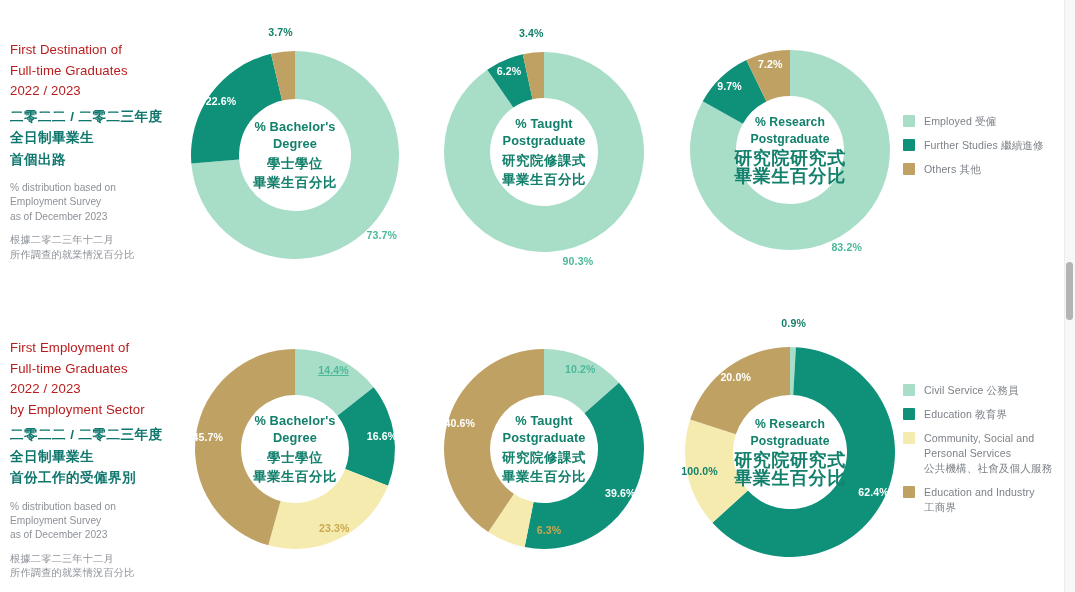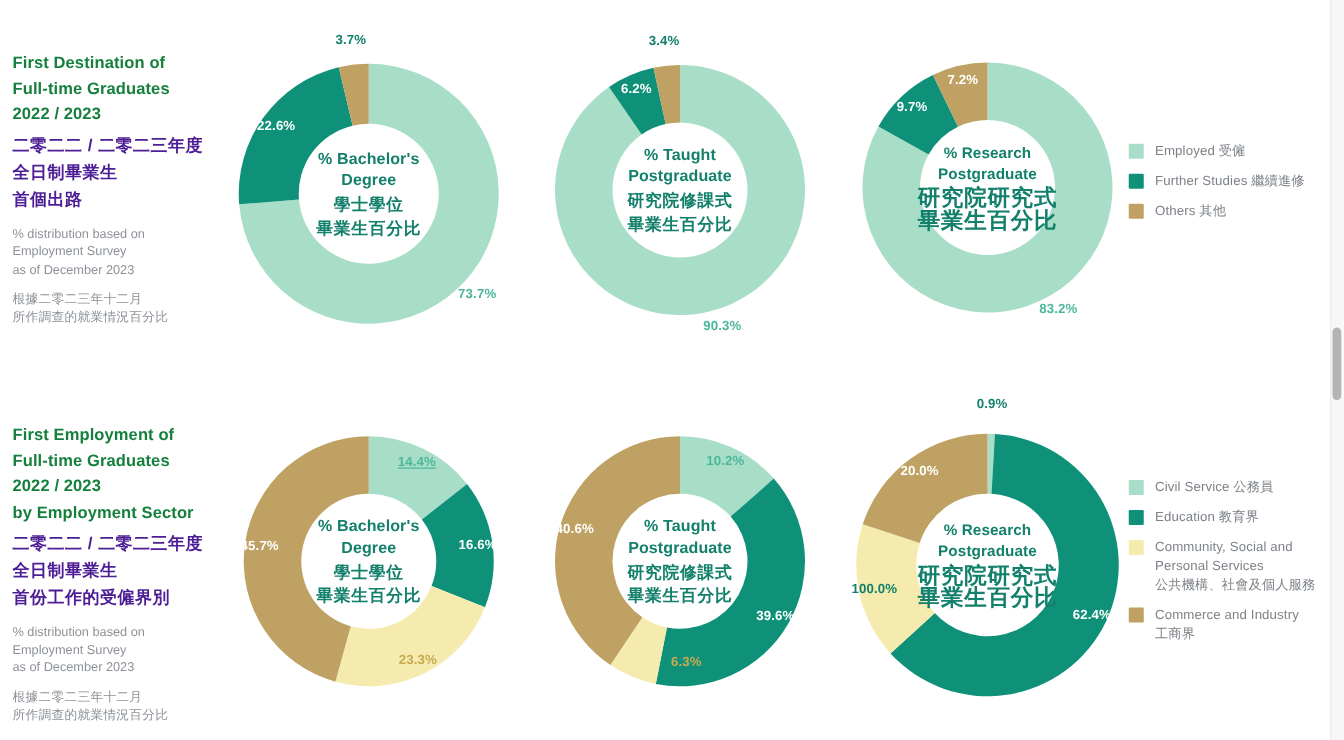"First Destination of" .head-en { color: #15803d -> #b91c1c; font-weight: bold -> normal }
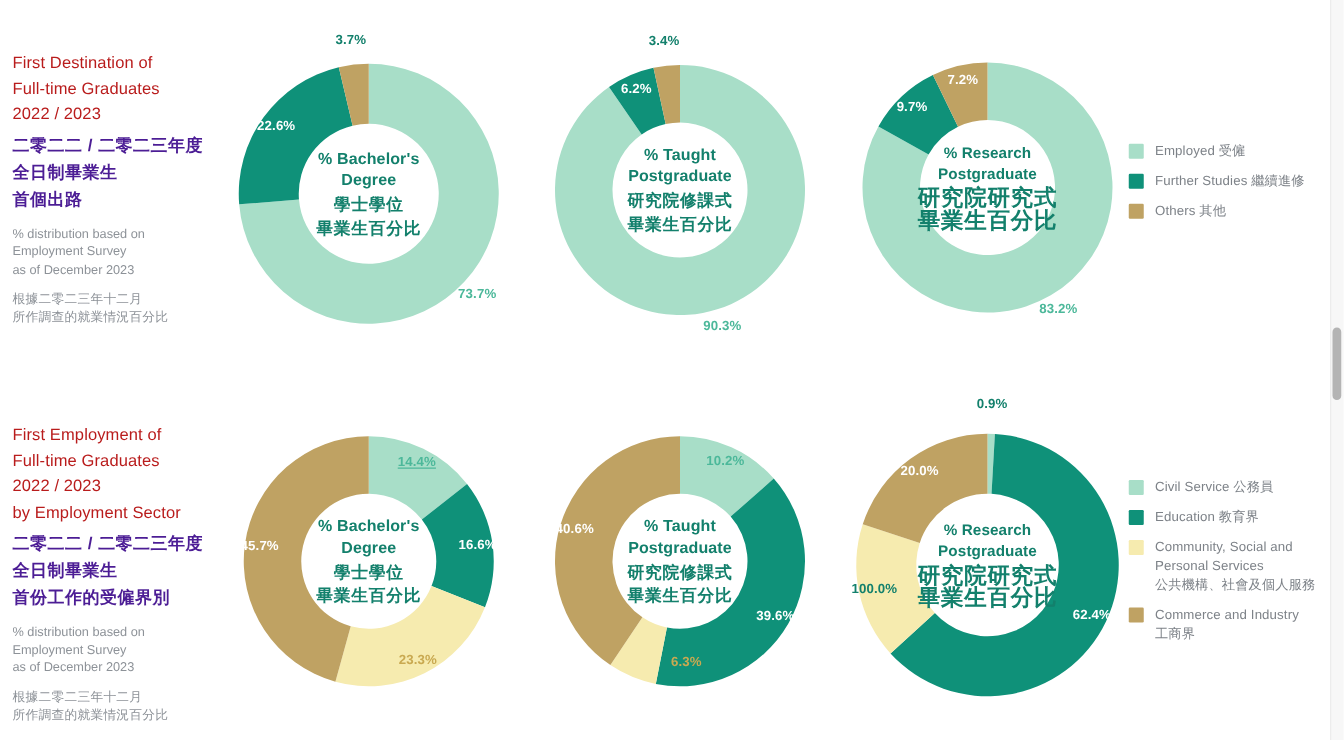"二零二二 / 二零二三年度" .head-zh { color: #4c1d95 -> #0f766e }
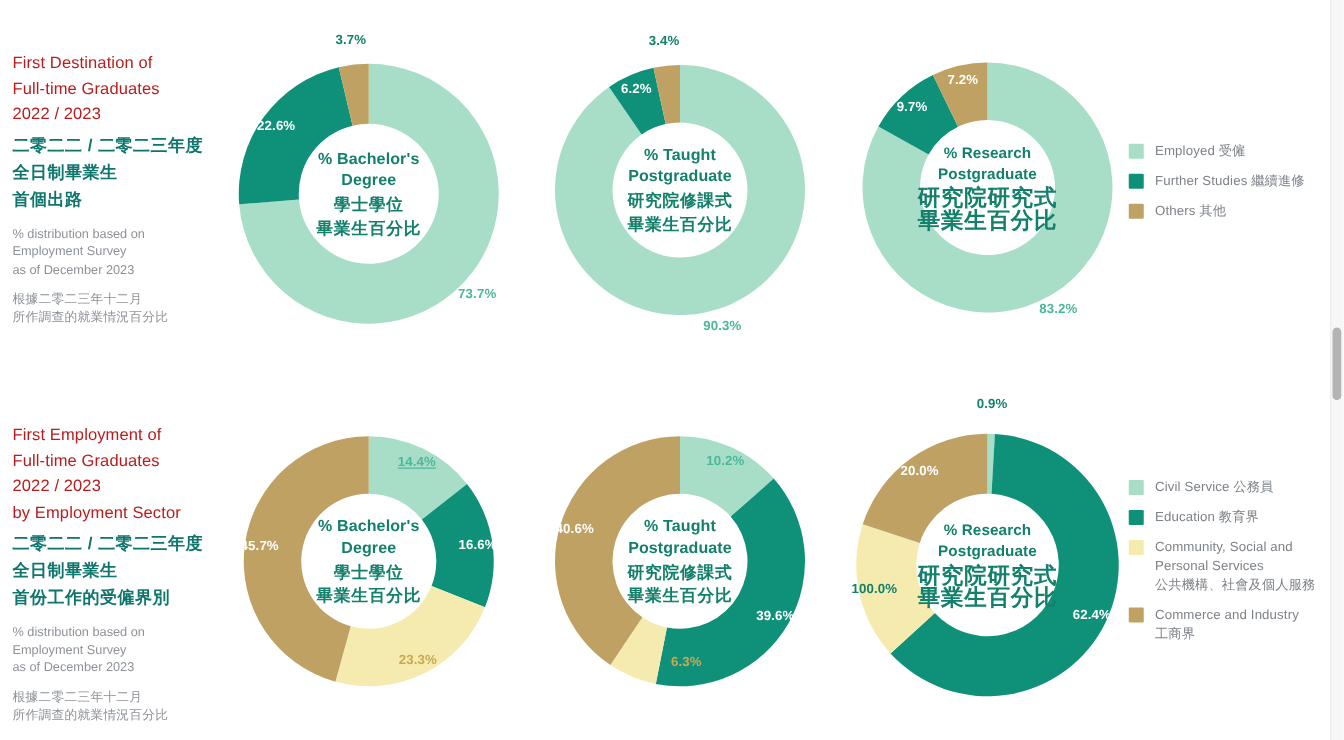"Commerce and Industry" span.legend-text { text: Commerce -> Education }
